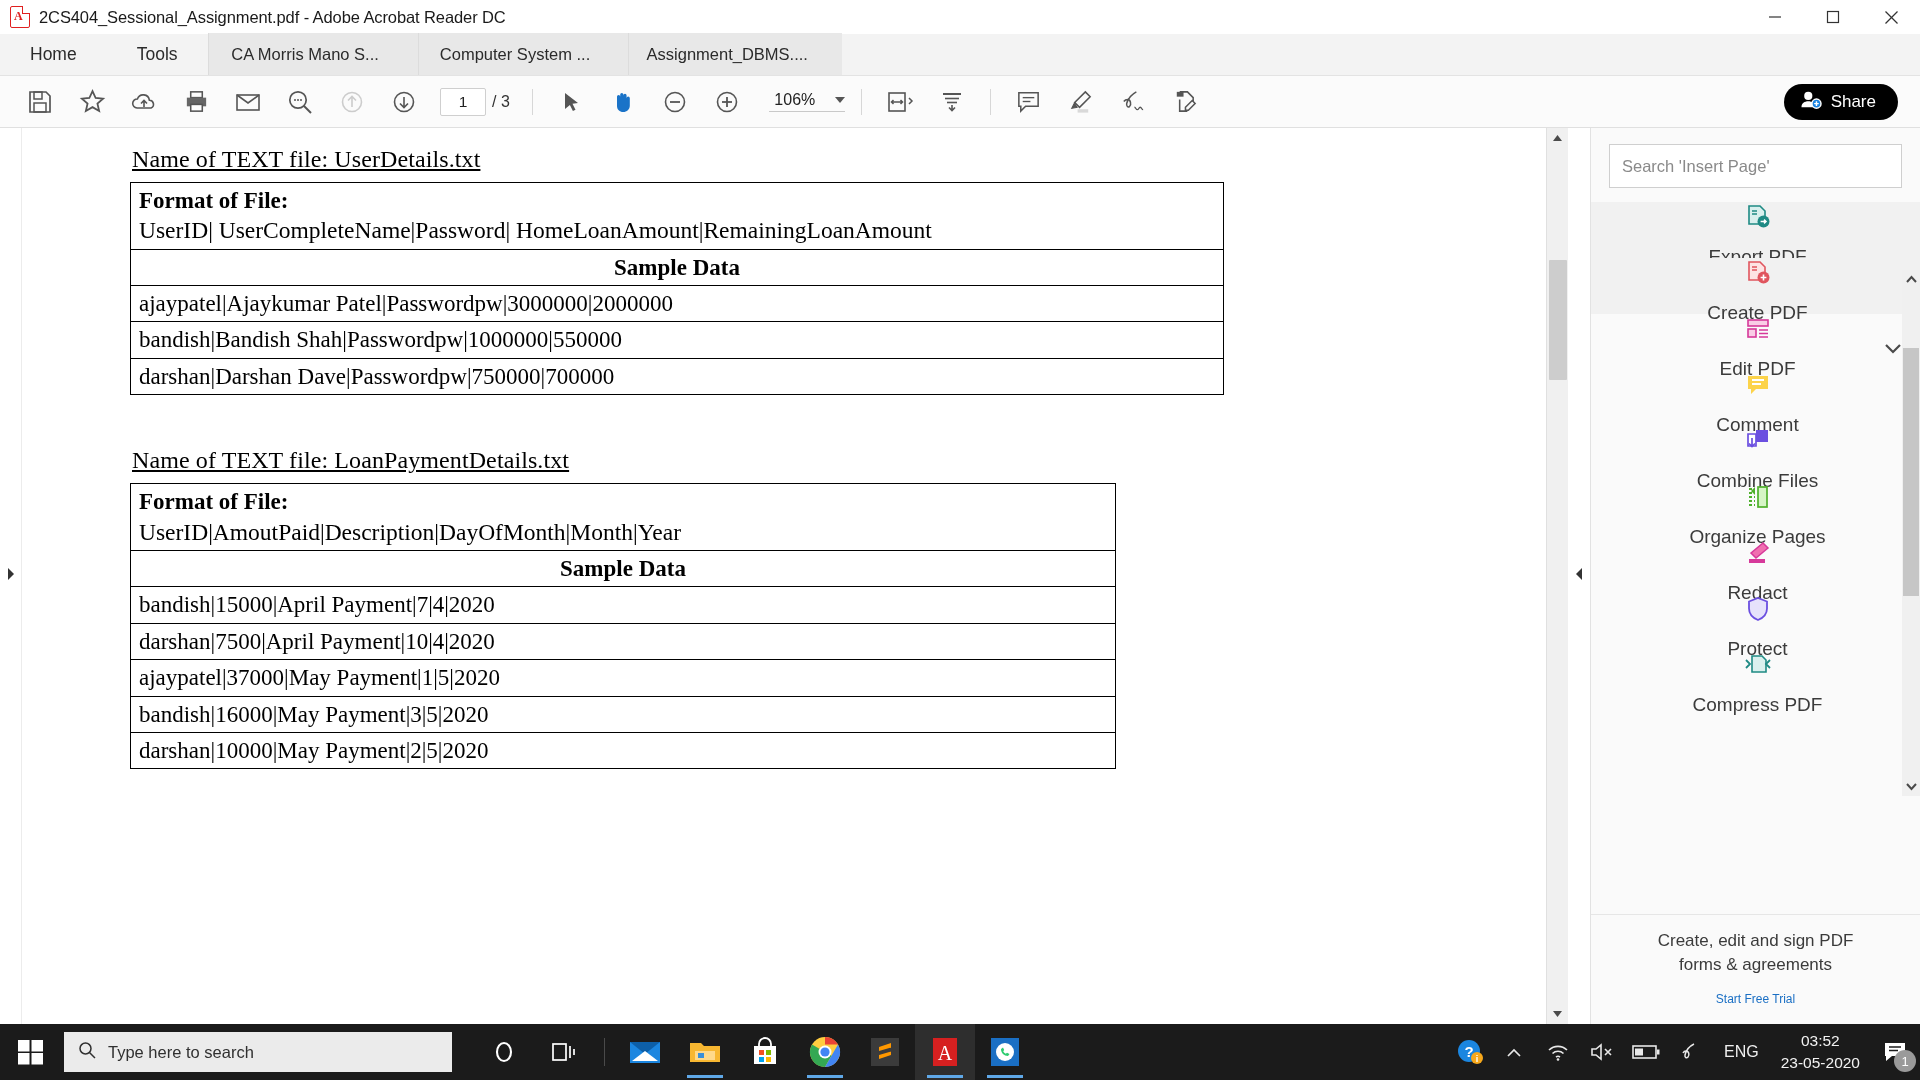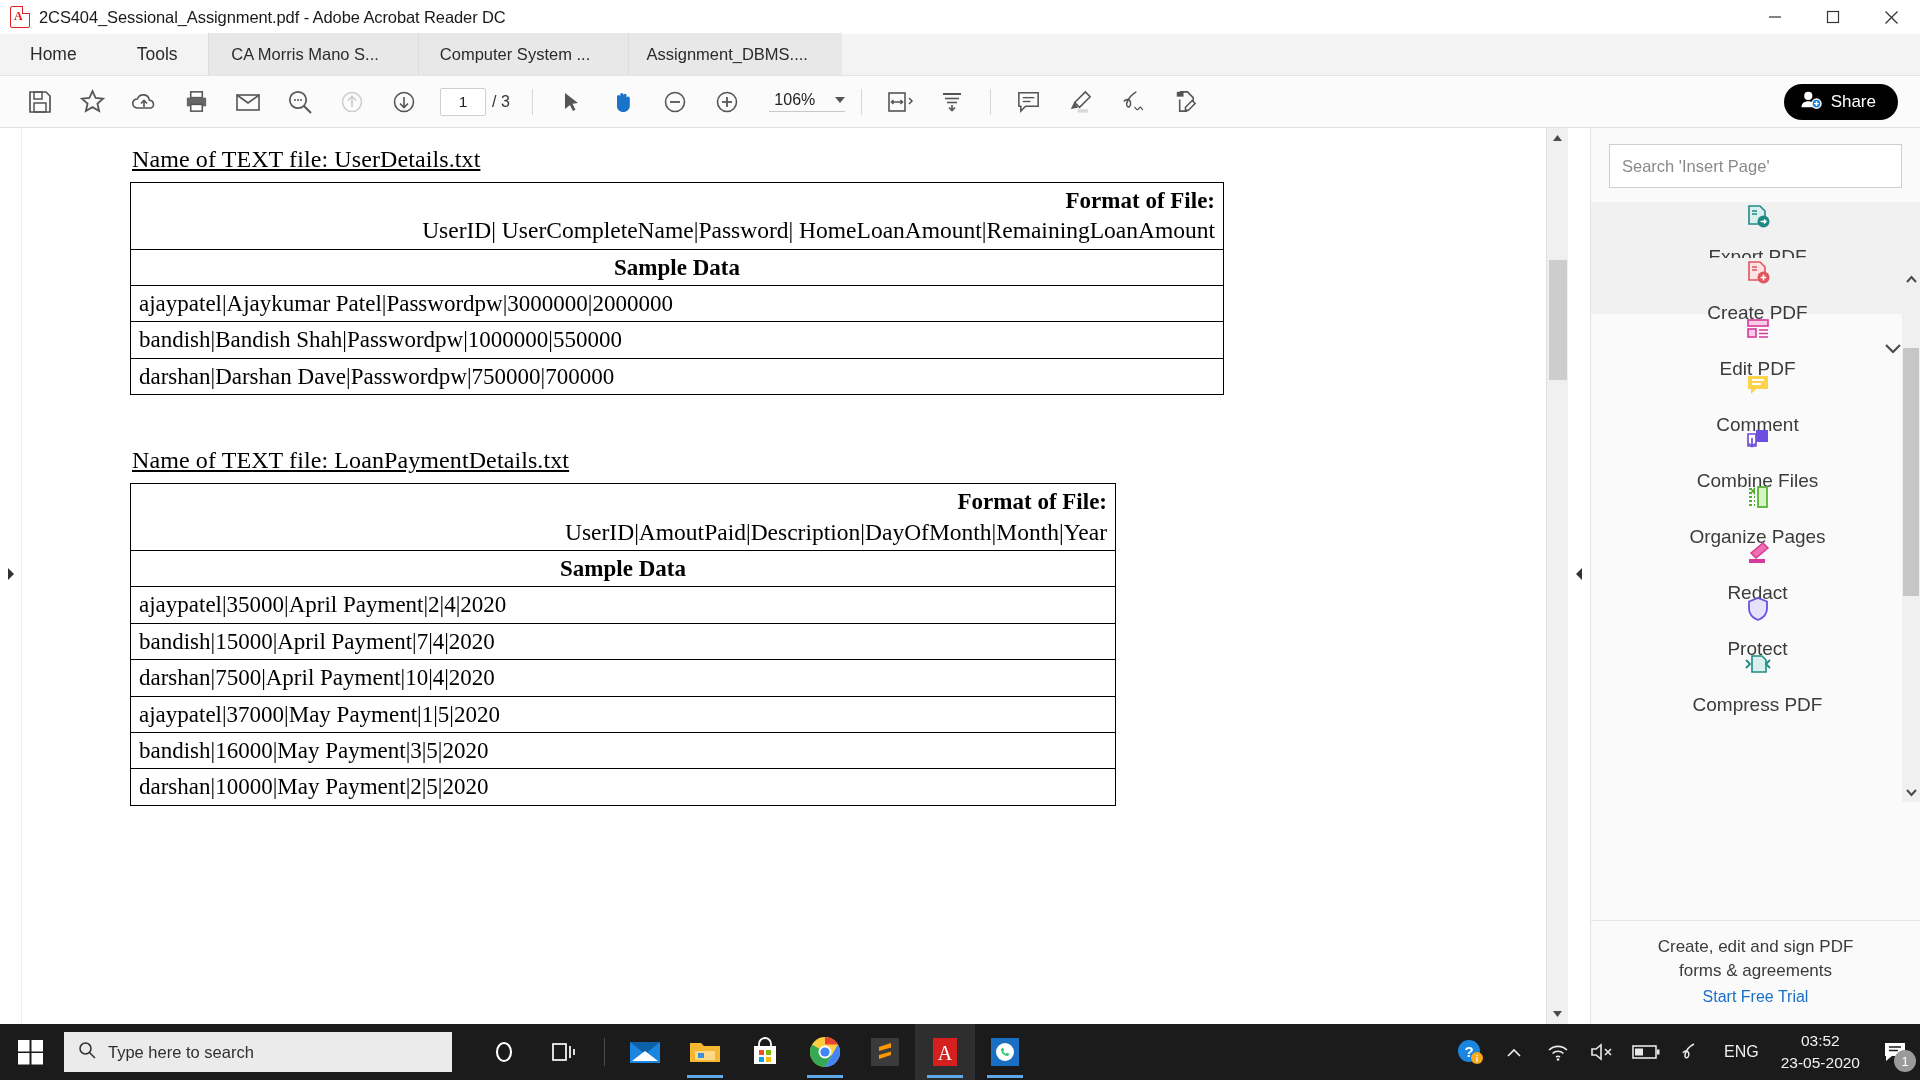"Format of File:" td.fmt { text-align: right -> left }
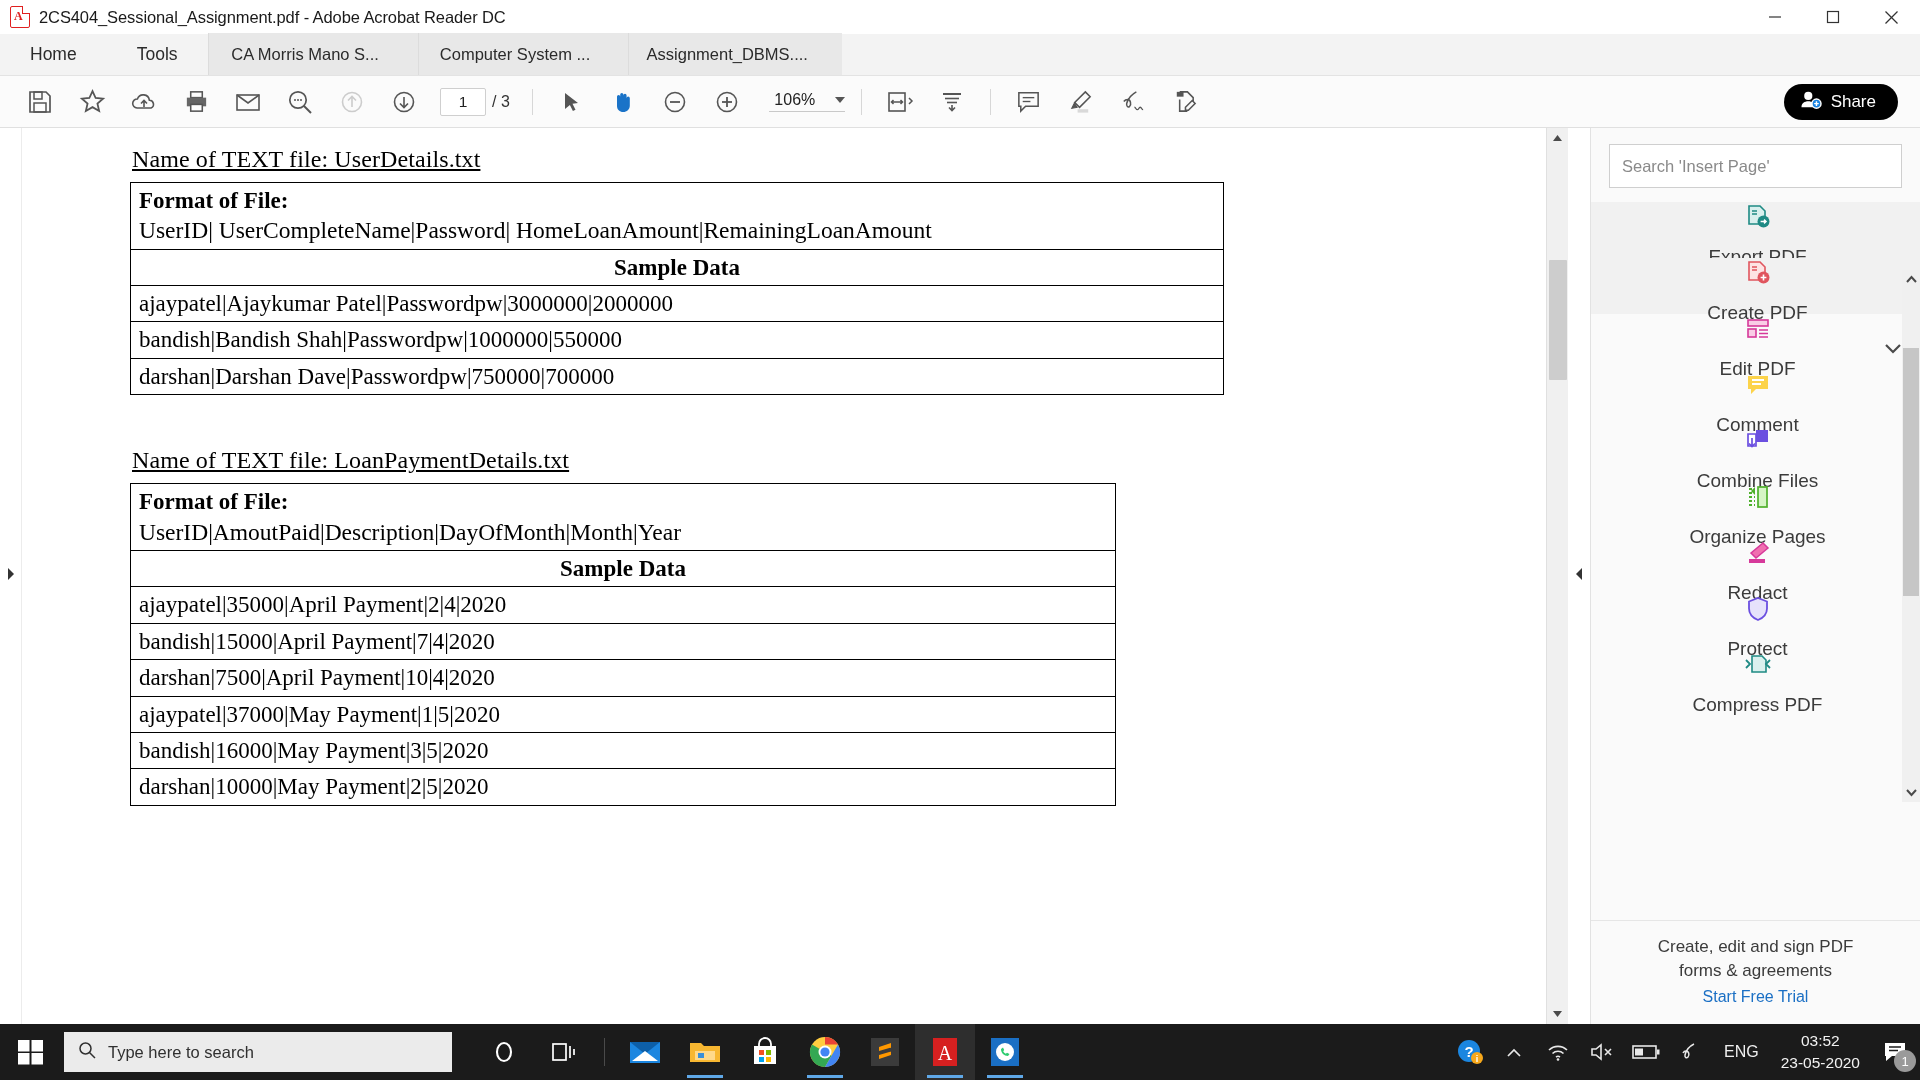"ajaypatel|35000|April Payment|2|4|2020" tr { html: <tr> <td>ajaypatel|35000|April Payment|2|4|2020</td> </tr> -> none }
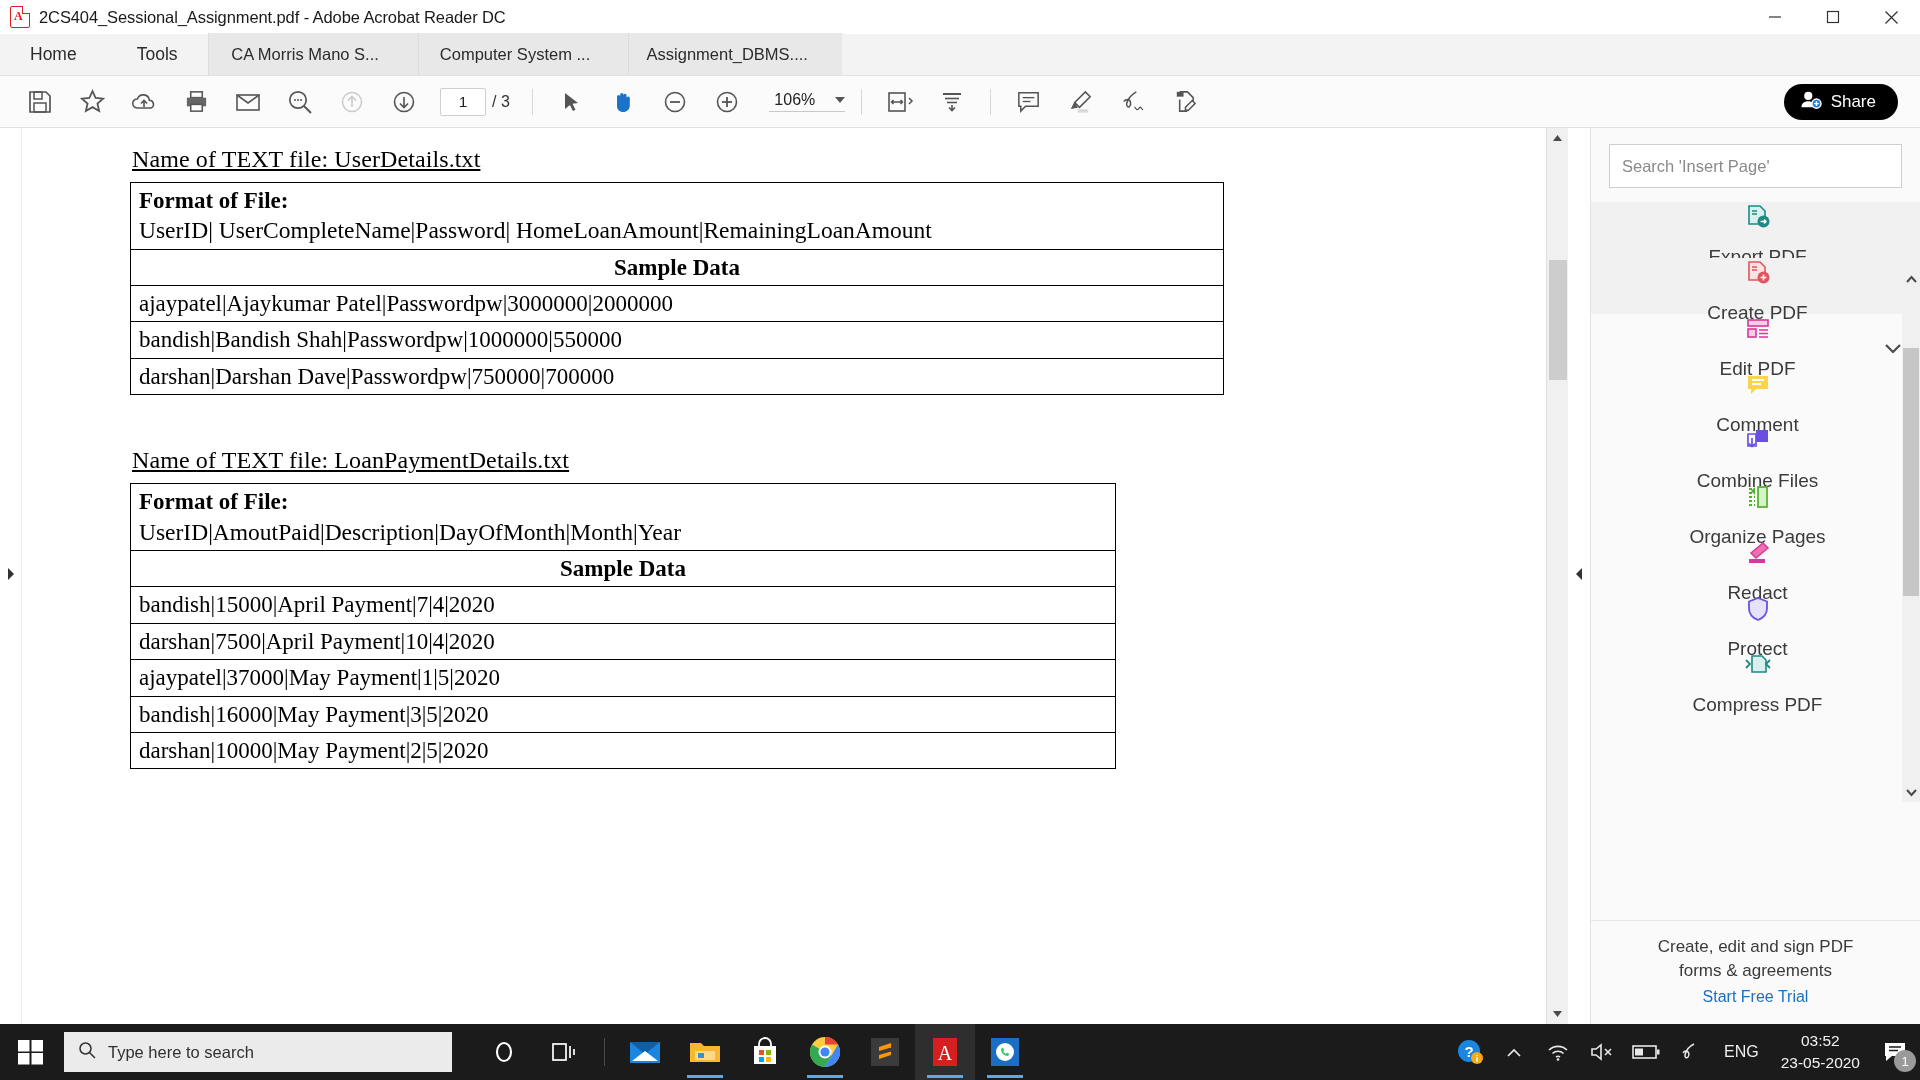"Start Free Trial" .pf2 { font-size: 16px -> 12px; margin-top: 4px -> 14px }
